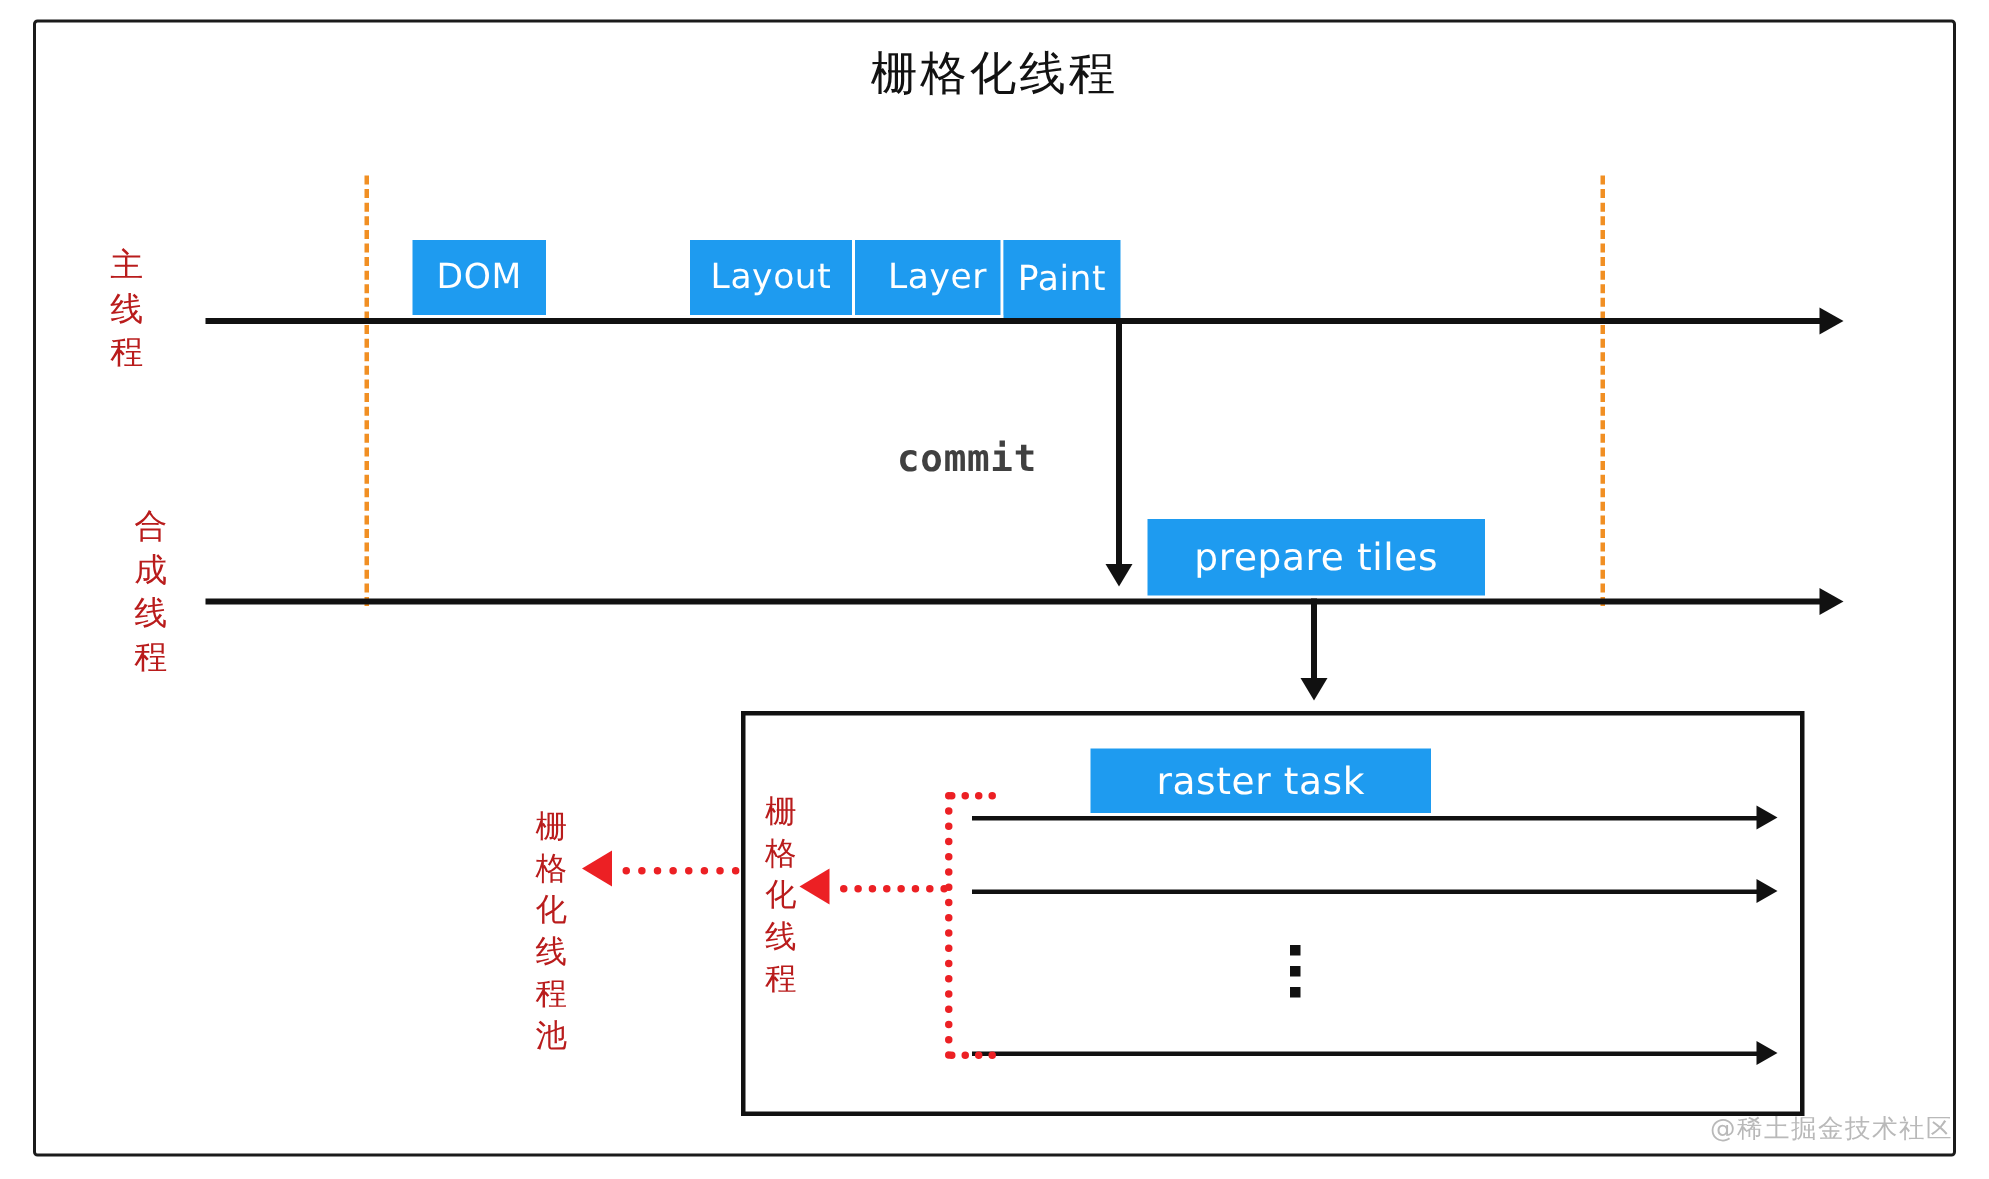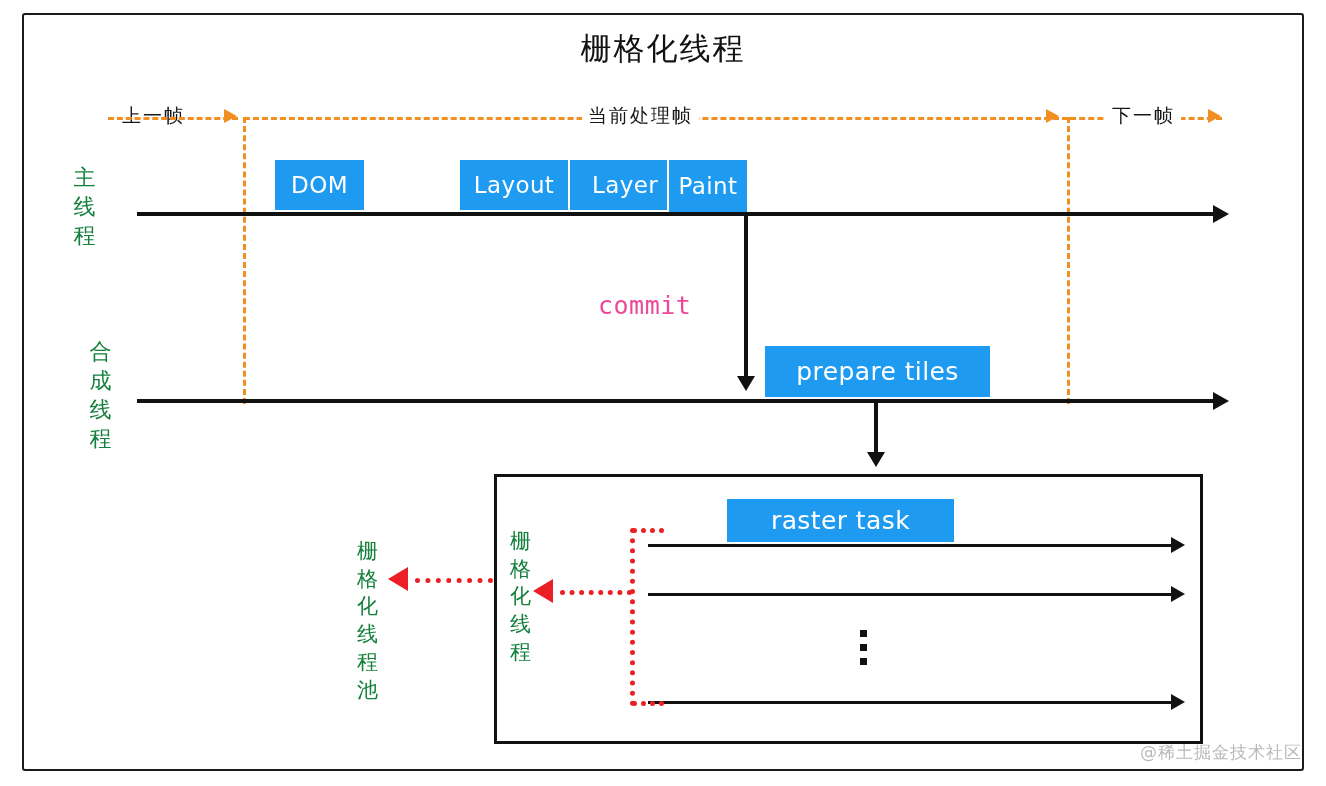"上一帧" div.frame-band { html: <div> <div>上一帧</div> <div></div> <div></div> <div></div> <div>当前处理帧</div> <div></div> <div></div> <div>下一帧</div> <div></div> </div> -> none }
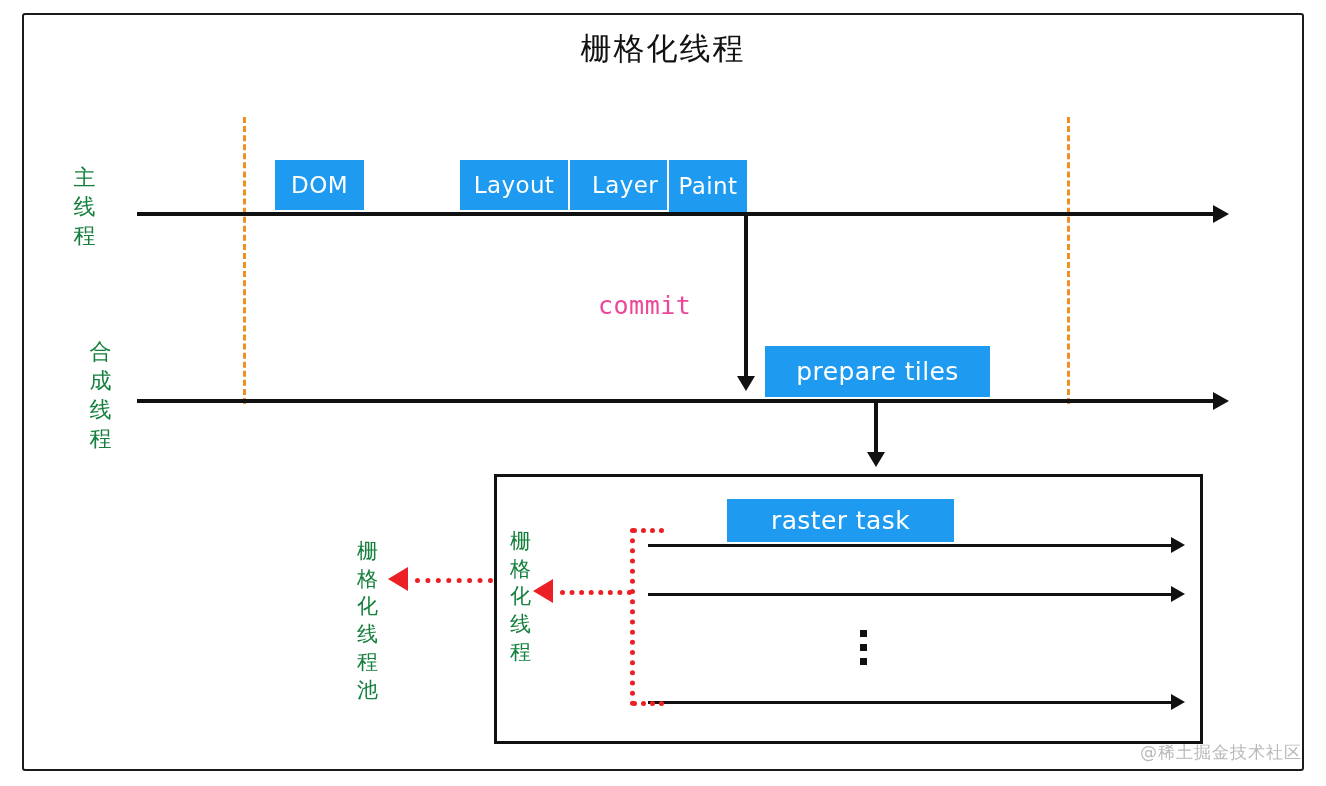"主线程" .lane-label { color: #15803d -> #b91c1c }
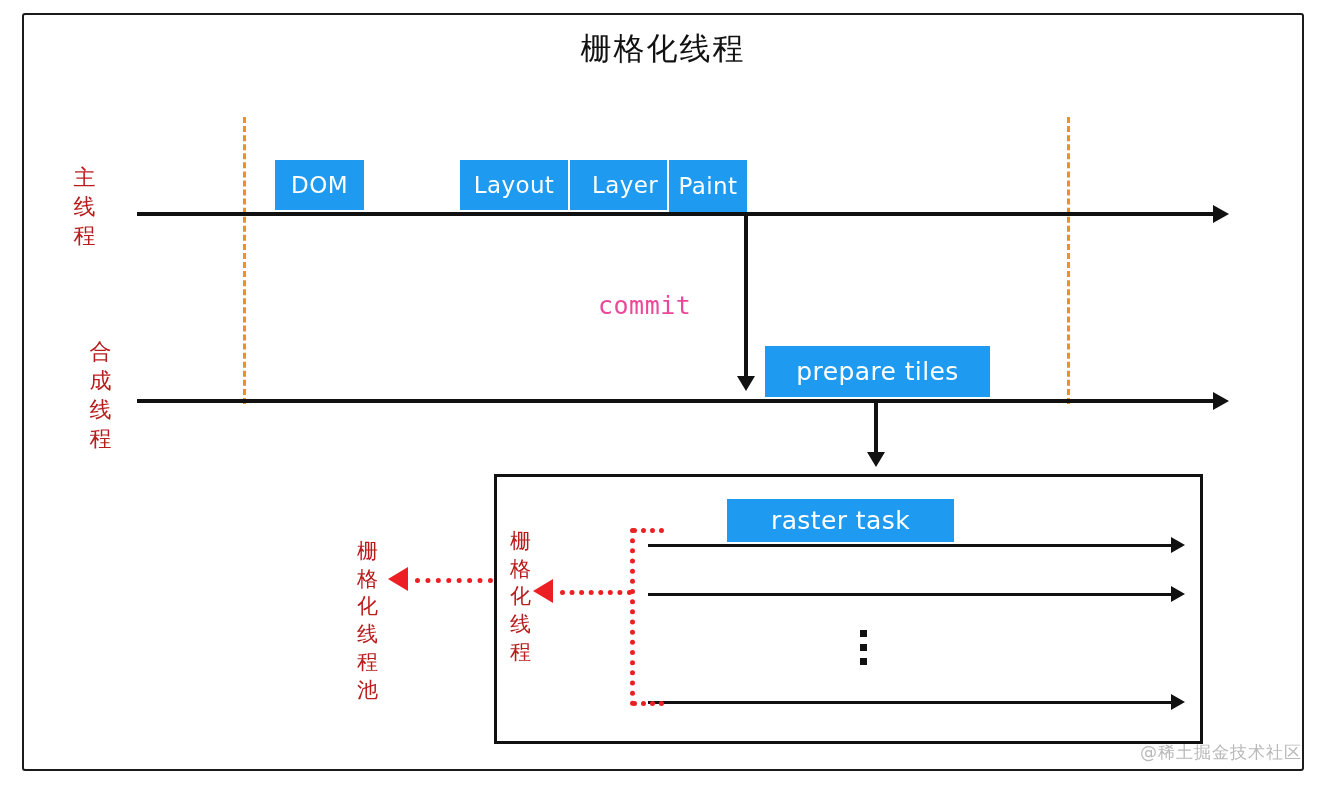"commit" .conn-label { color: #ec4899 -> #404040; font-weight: none -> bold }
